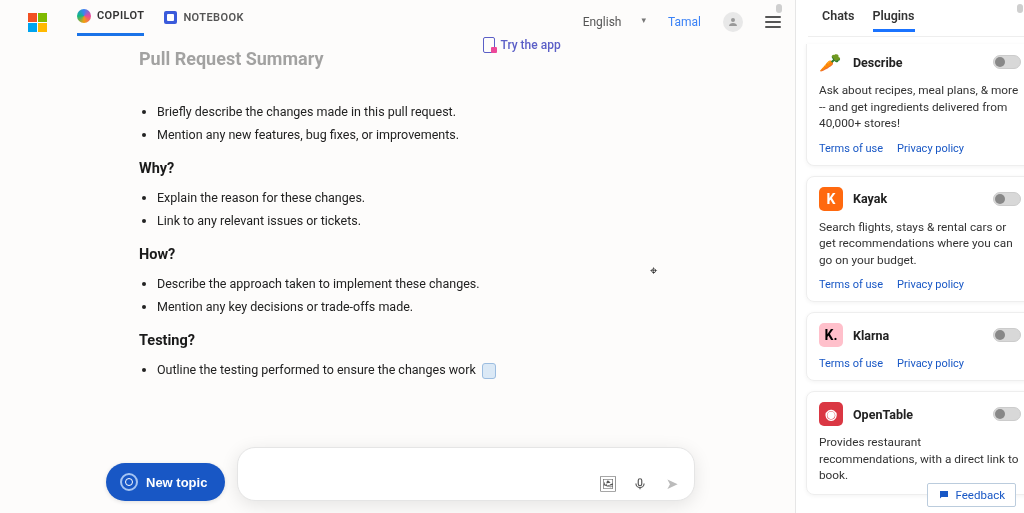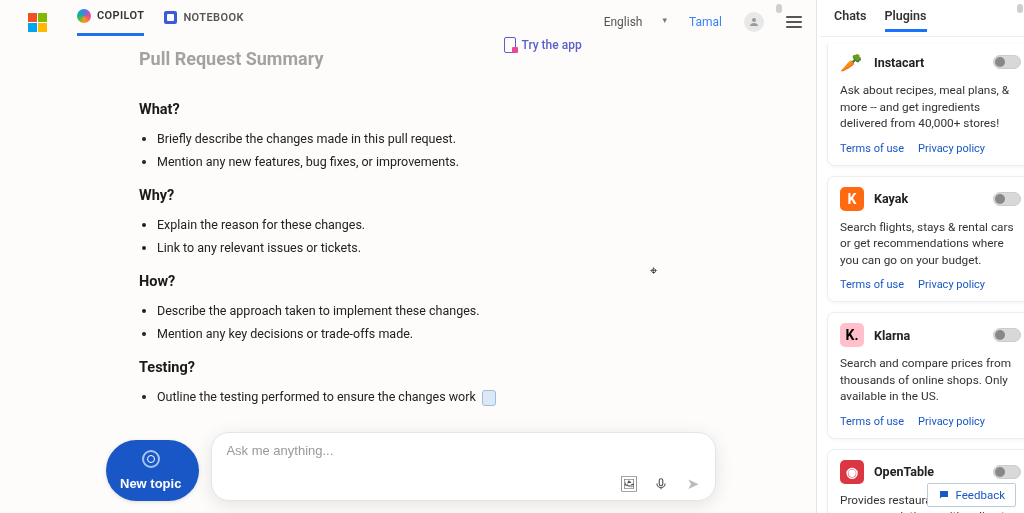"Chats" .right { padding: 8px 0 8px 3px -> 8px 0 8px 12px; width: 208px -> 229px }
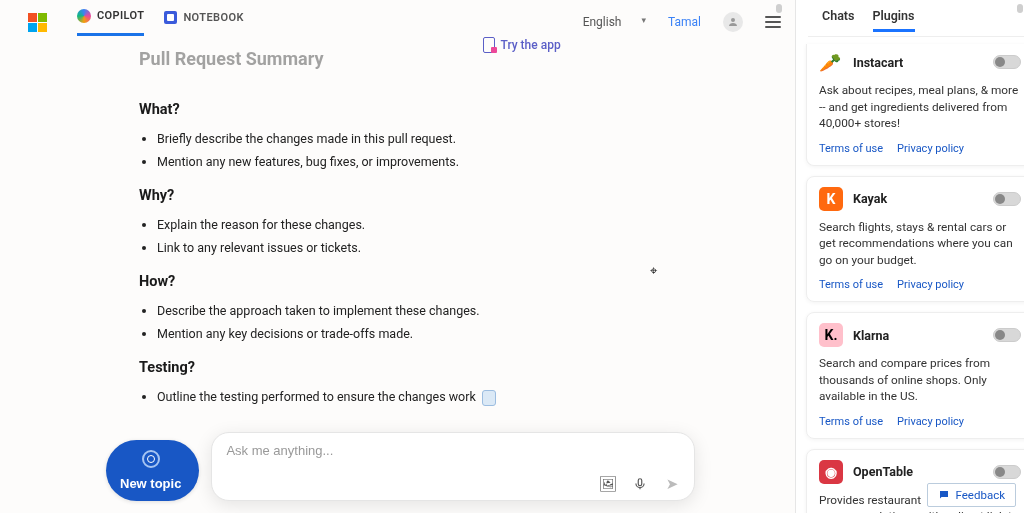"Instacart" div.plugin-name { text: Instacart -> Describe }
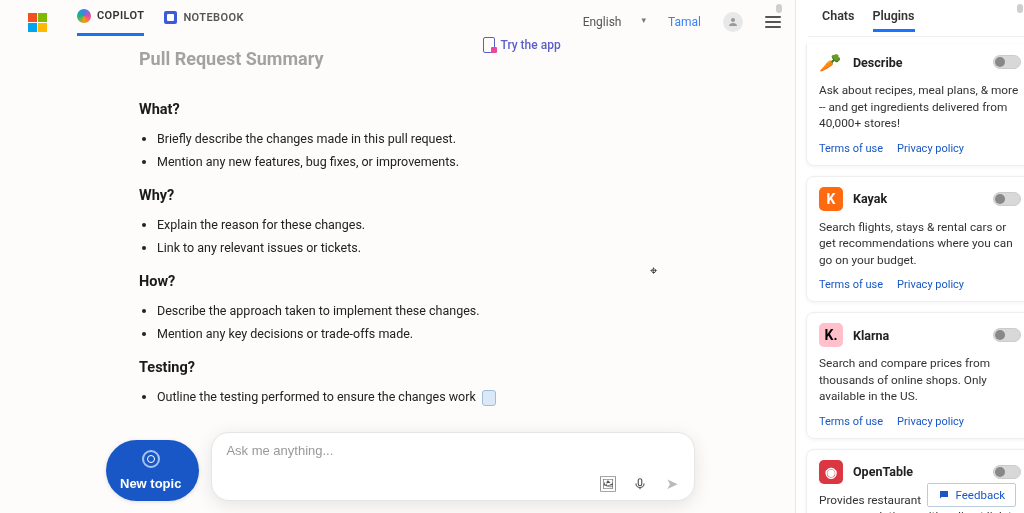"What?" h2 { html: <h2>What?</h2> -> none }
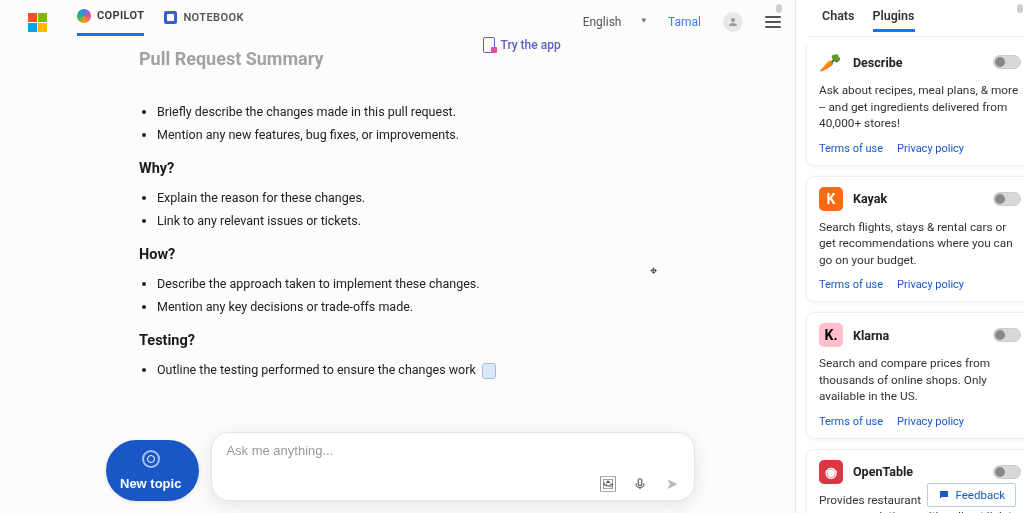"Search and compare prices from" div.plugin-desc { html: <div>Search and compare prices from thousands of online shops. Only available in the US.</div> -> none }
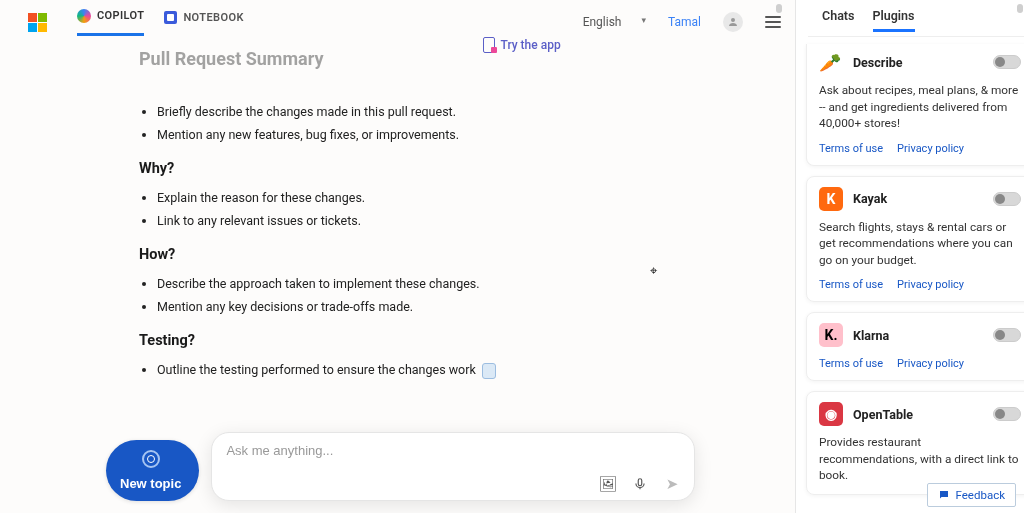"Ask me anything..." input { html: <input> -> none }
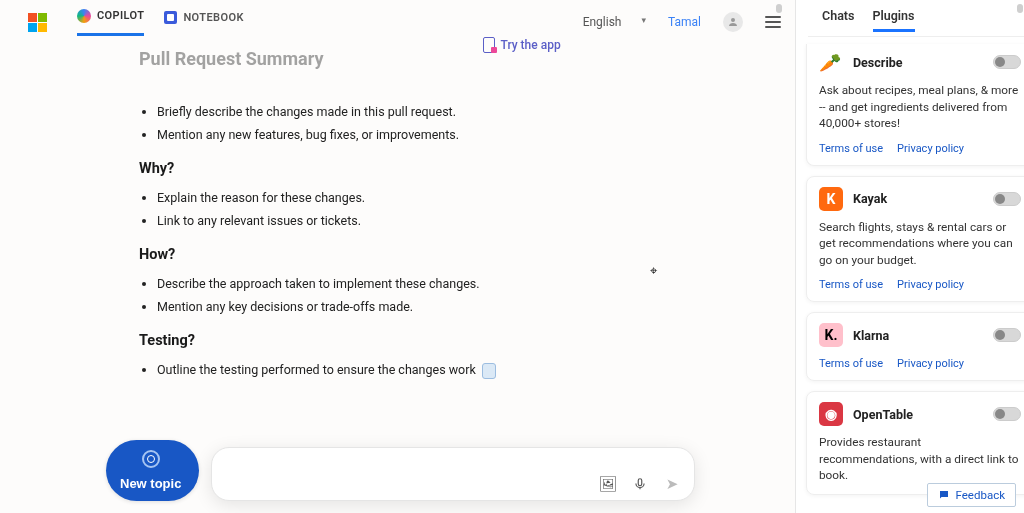"New topic" .newtopic { flex-direction: column -> none }
